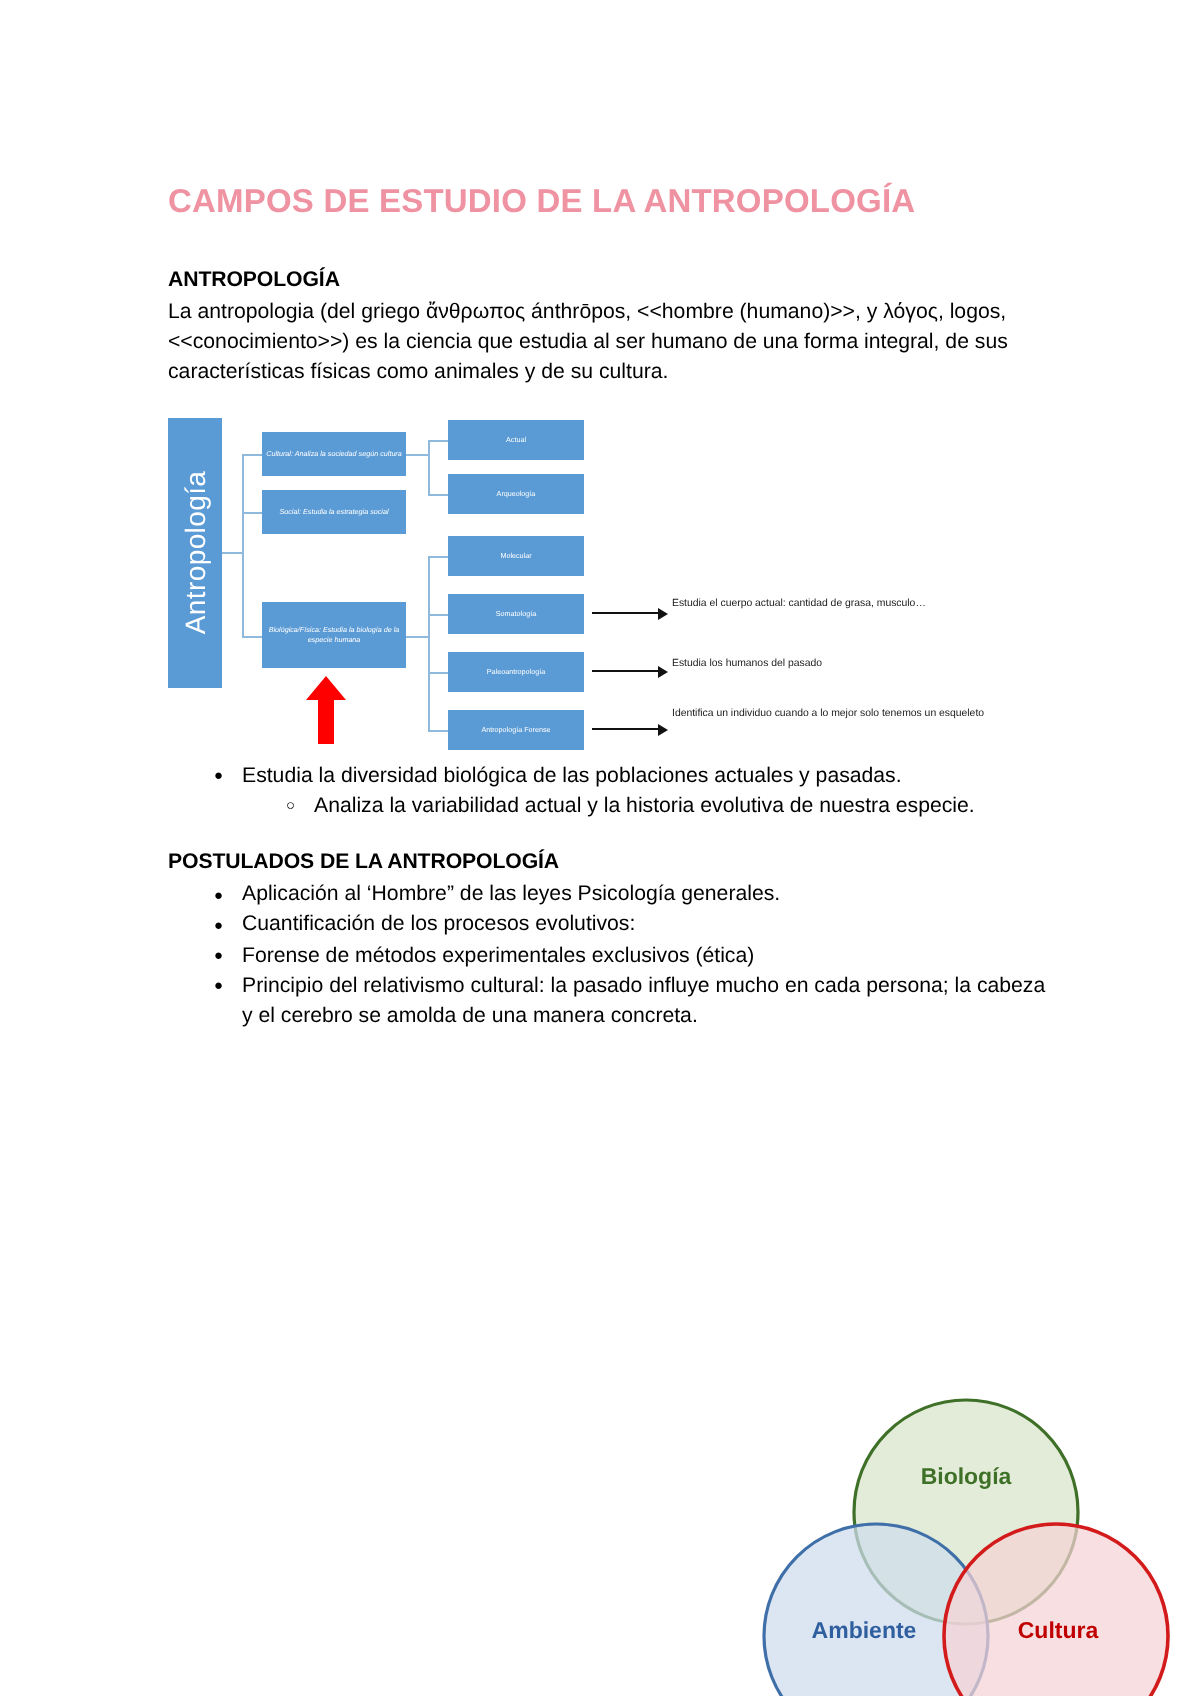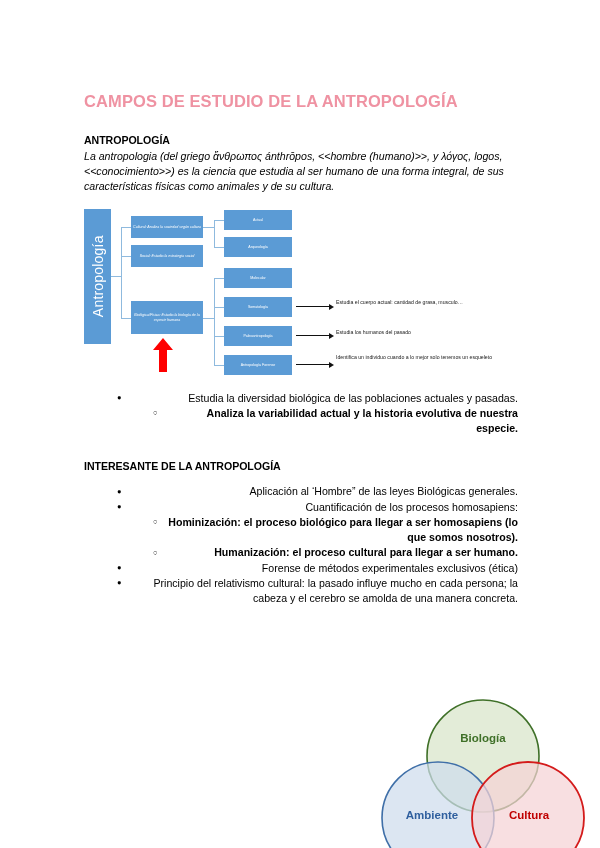"La antropologia (del griego ἄνθρωπος" .para { font-style: italic -> none }
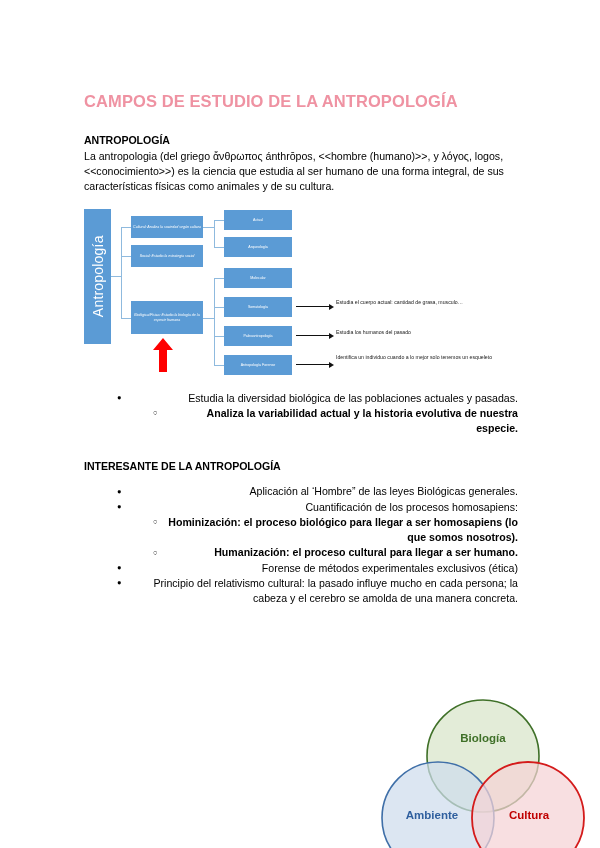"Estudia la diversidad biológica de" ul.lvl1 { margin: 10px -> 0; text-align: right -> none }
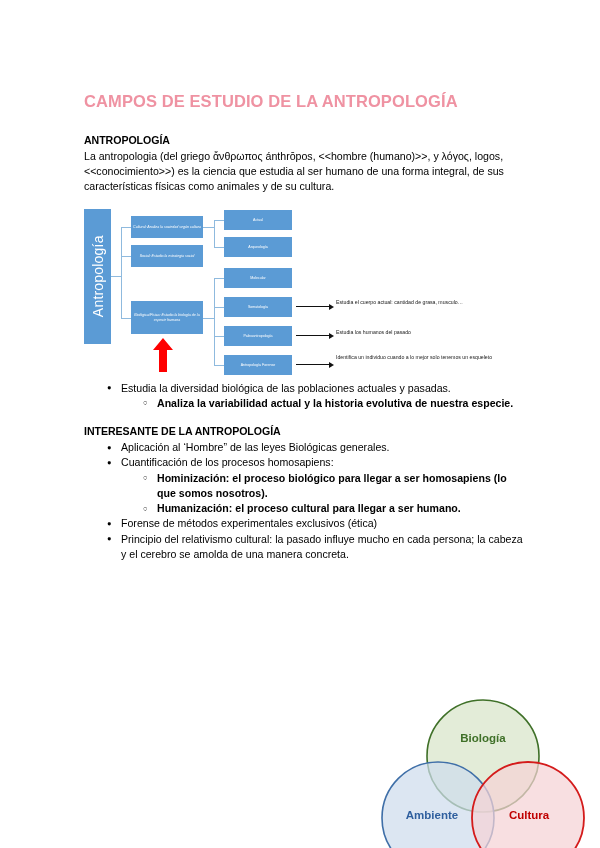"Analiza la variabilidad actual y" ul.lvl2 > li { font-weight: bold -> none }
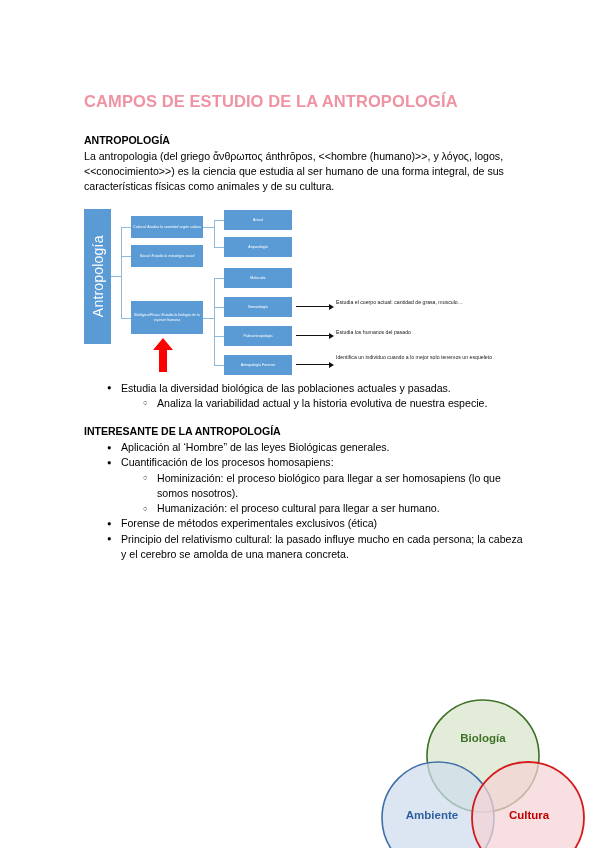"INTERESANTE DE LA ANTROPOLOGÍA" div.sec-head { text: INTERESANTE -> POSTULADOS }
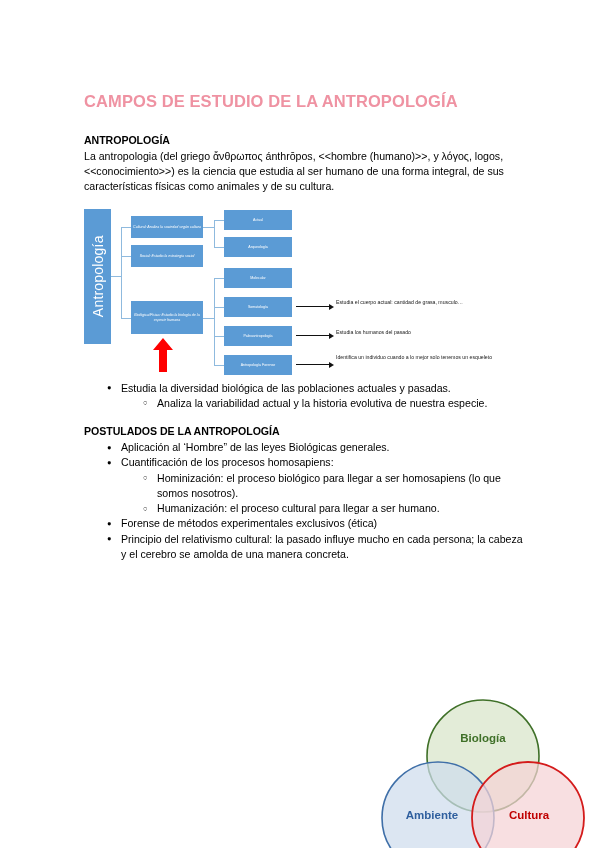"Aplicación al ‘Hombre” de las" span.btxt { text: Biológicas -> Psicología }
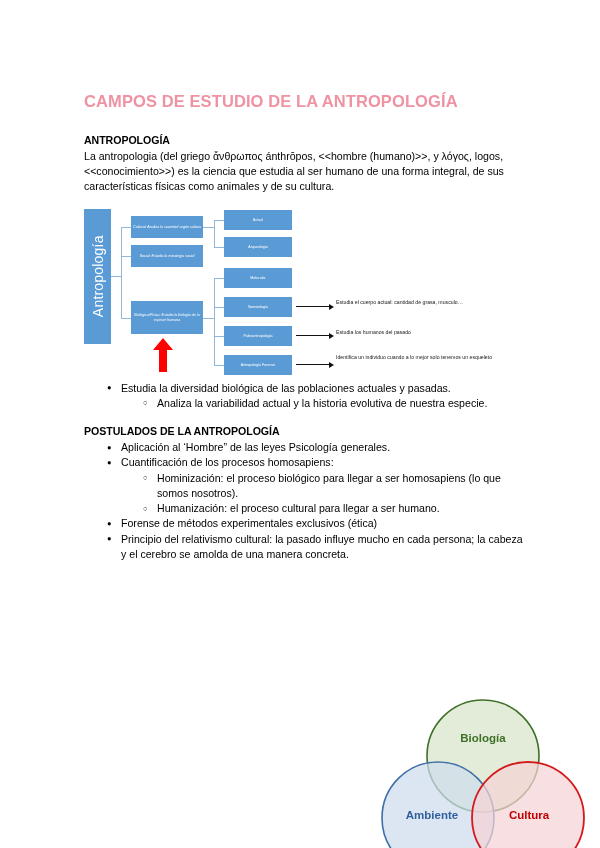"Cuantificación de los procesos" span.btxt { text: homosapiens -> evolutivos }
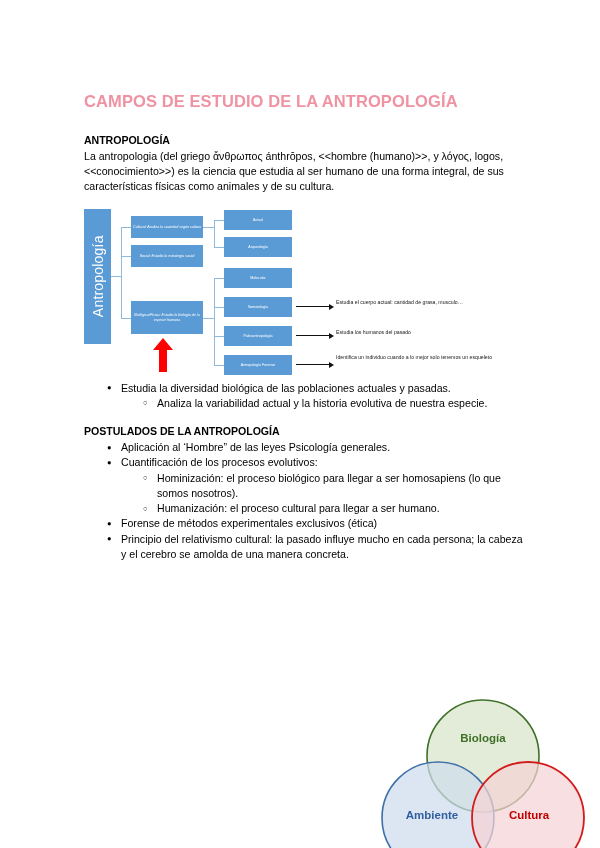"Hominización: el proceso biológico para" ul.lvl2 { html: <ul> <li>Hominización: el proceso biológico para llegar a ser homosapiens (lo que somos nosotros).</li> <li>Humanización: el proceso cultural para llegar a ser humano.</li> </ul> -> none }
